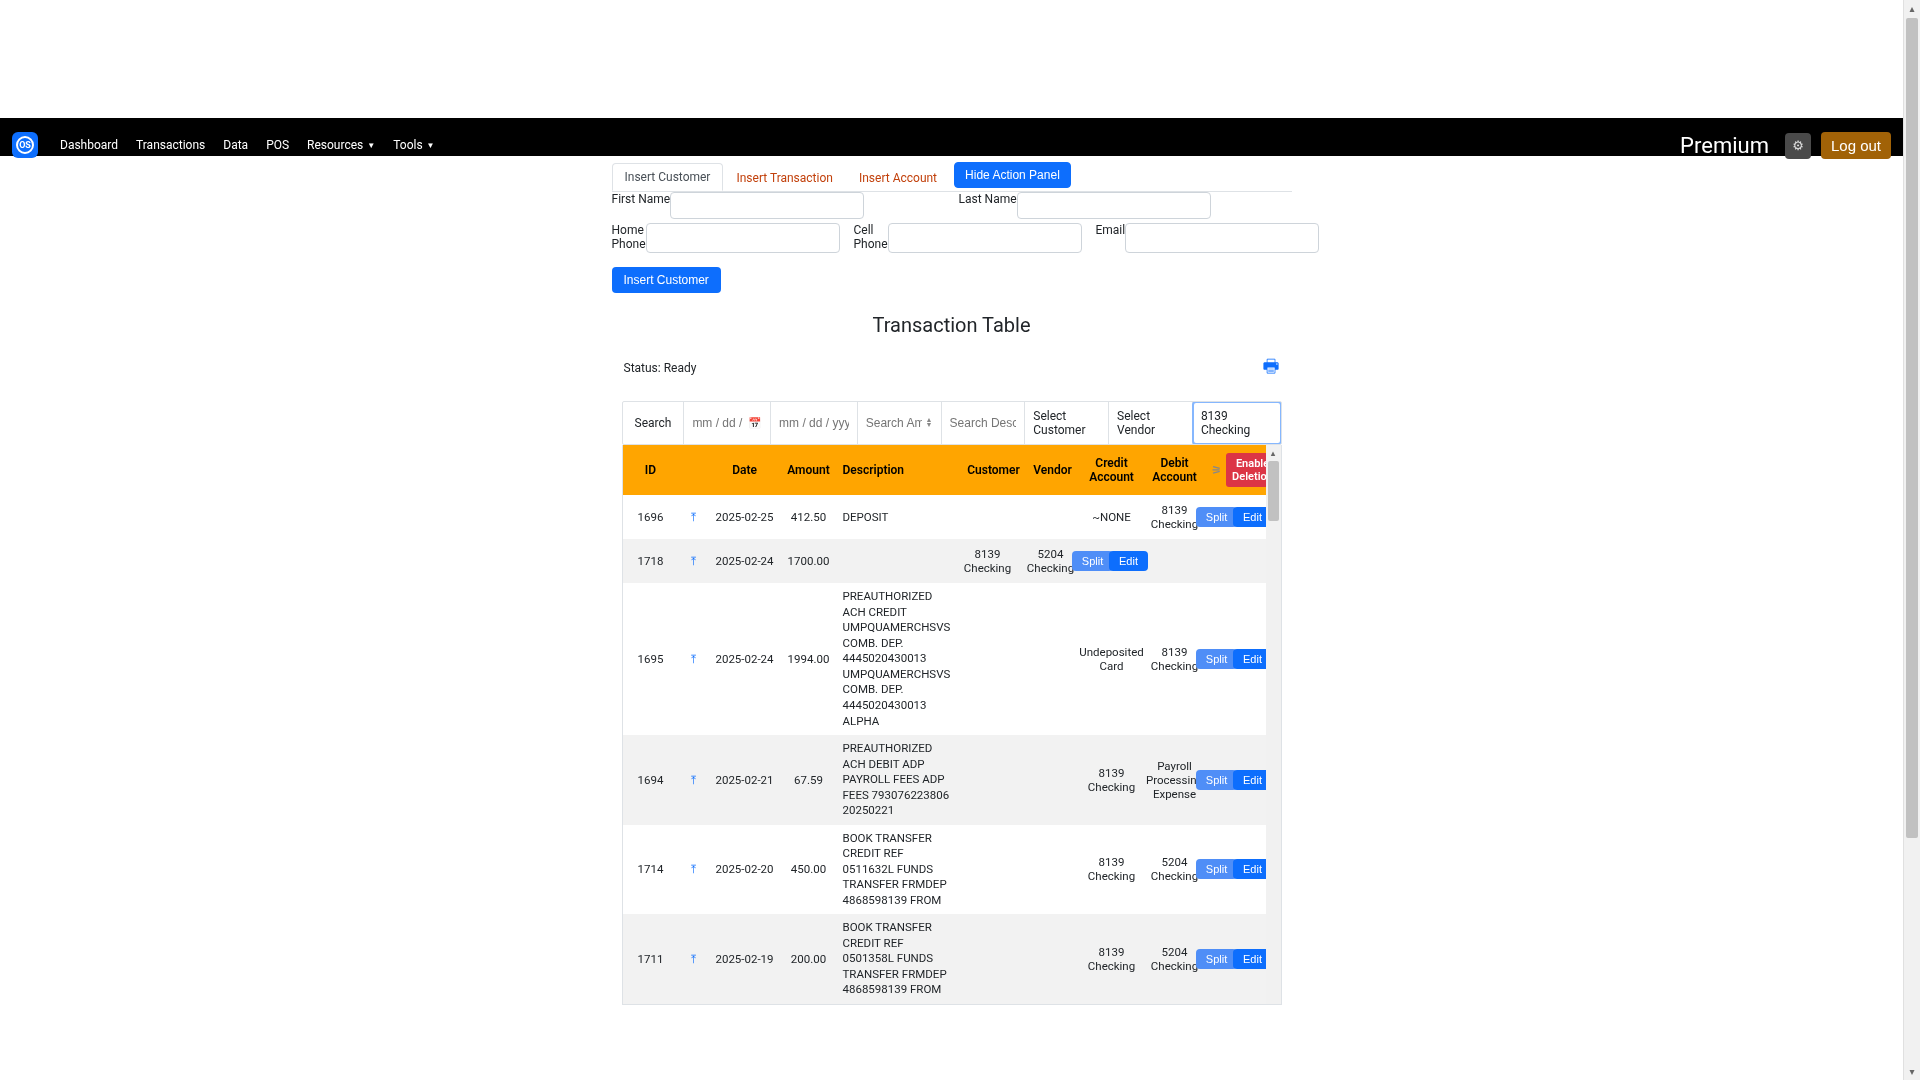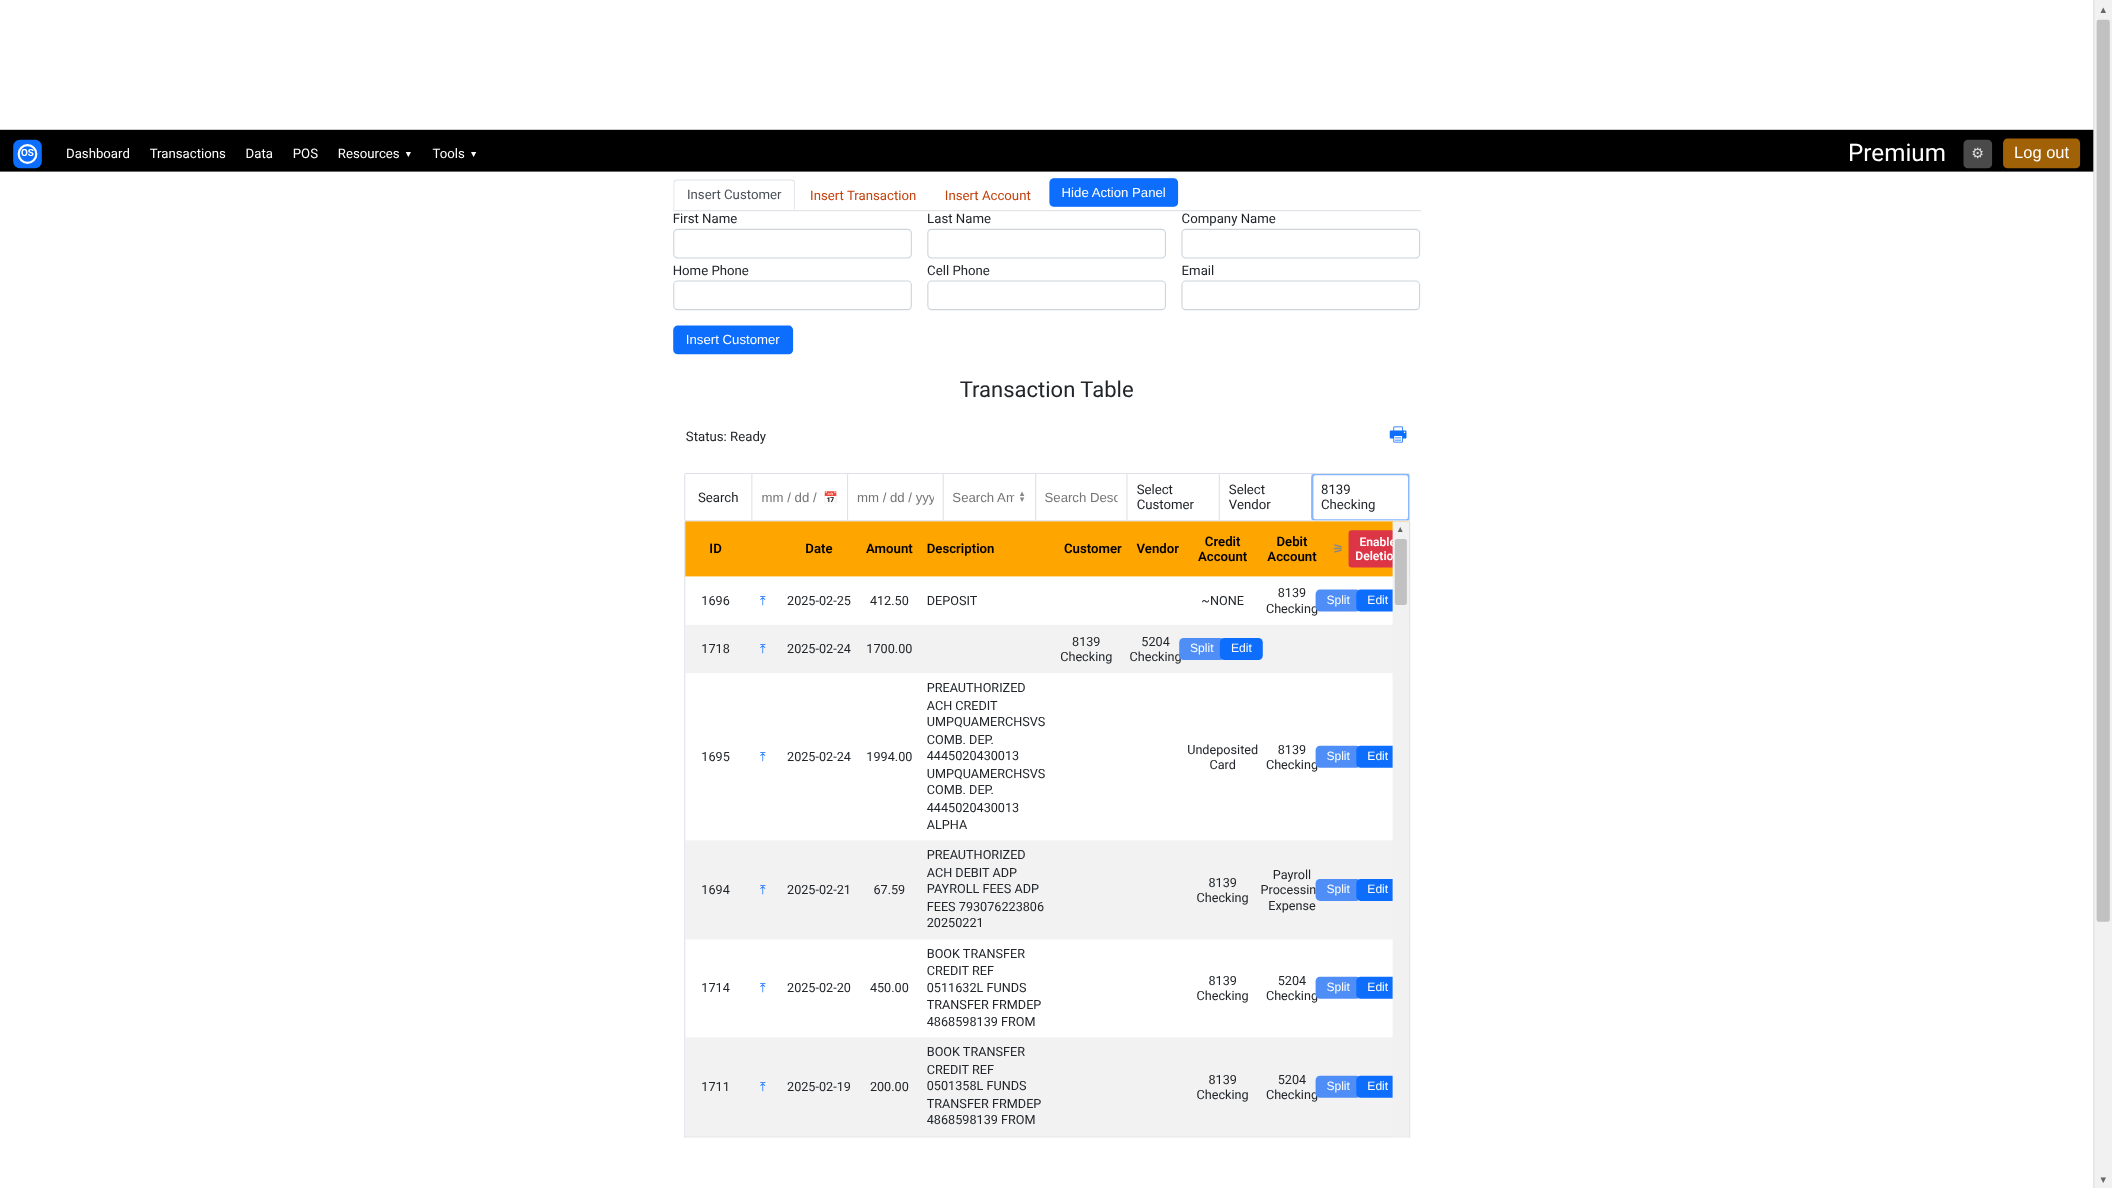"OS" .navbar { align-items: flex-end -> flex-start; padding: 3px 12px -> 14px 12px }
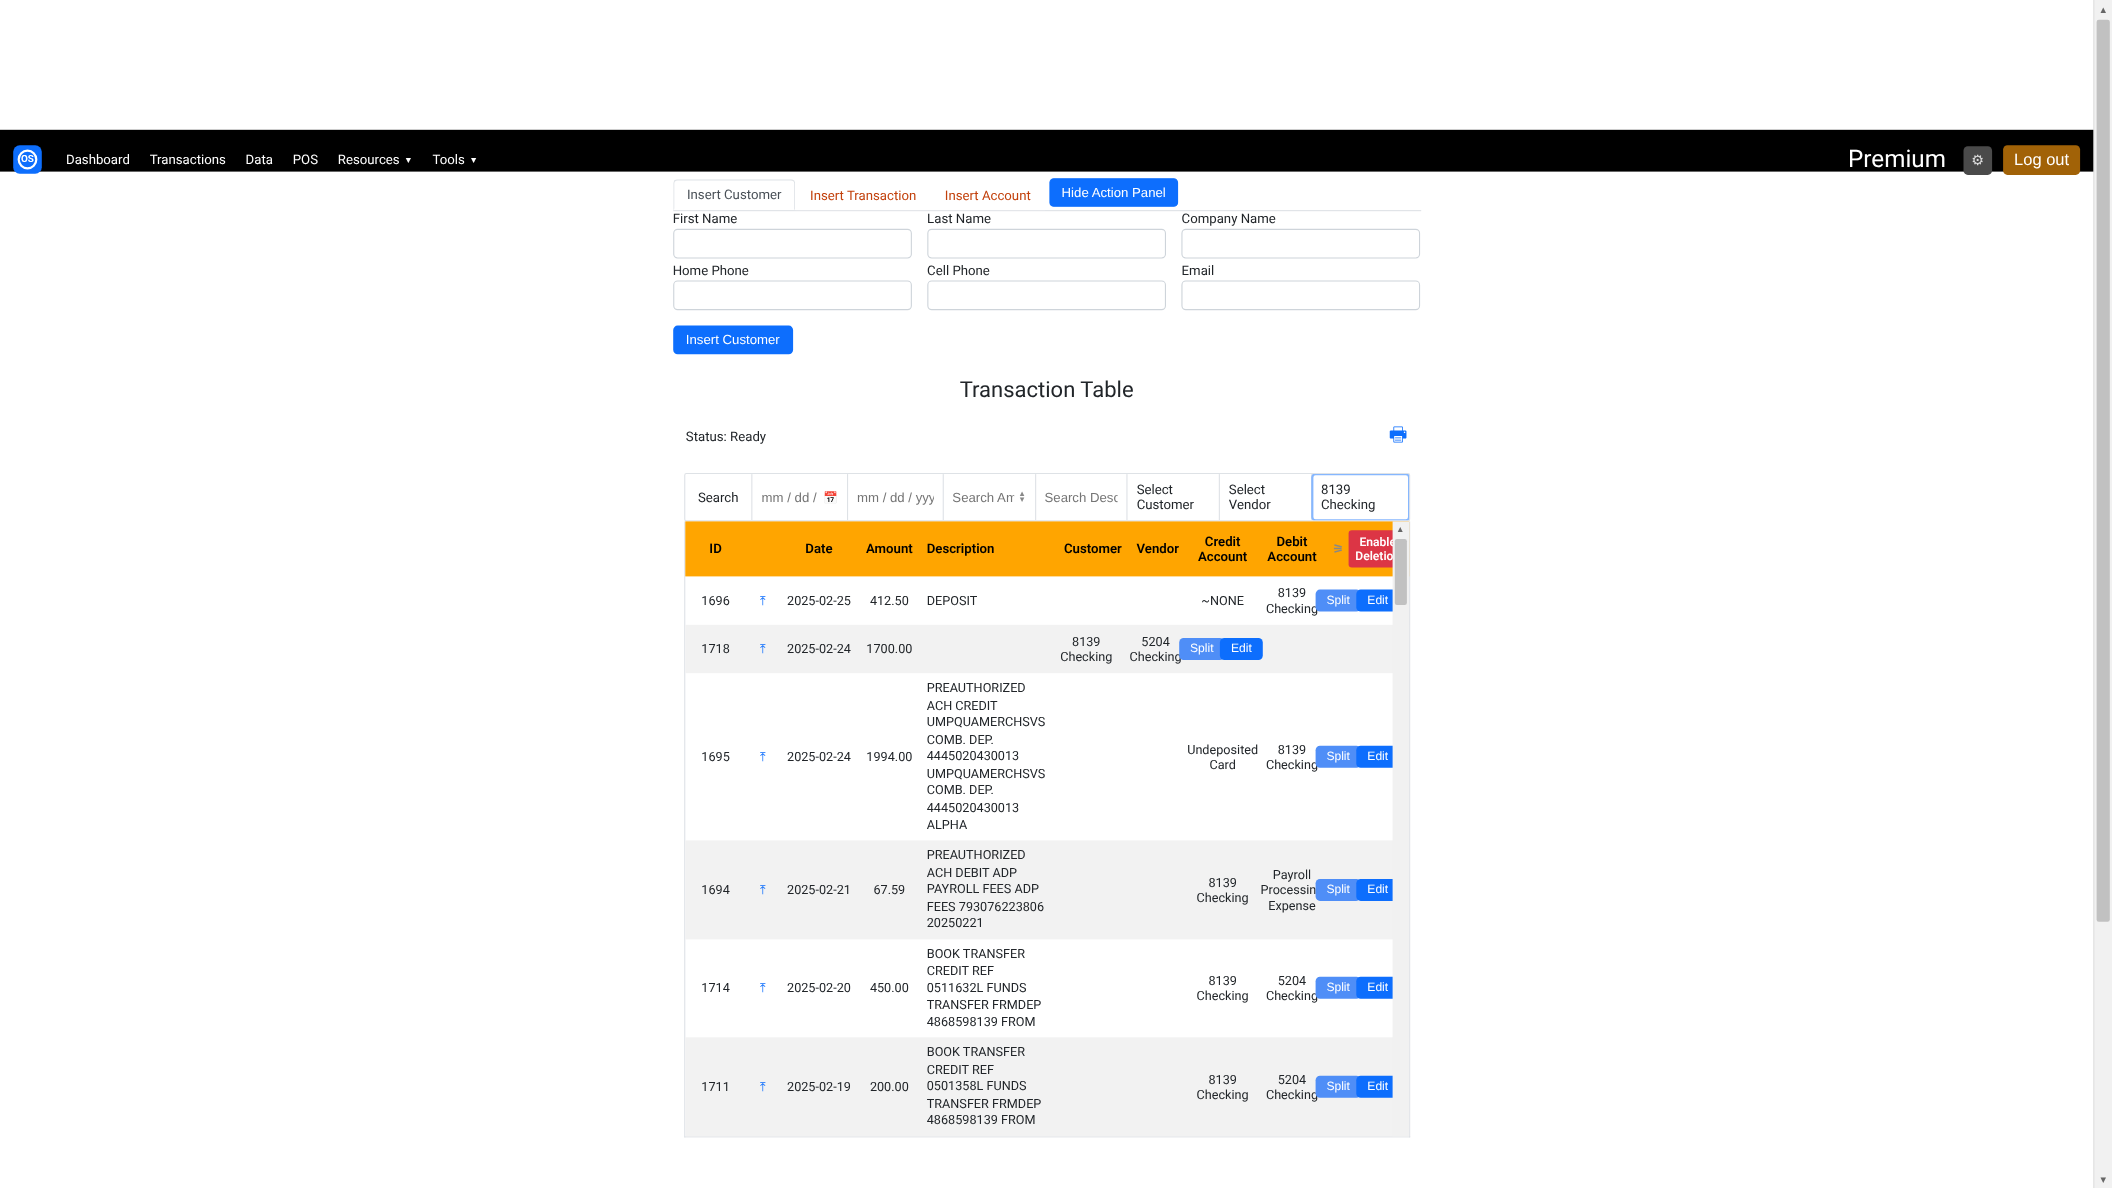"First Name" .form-group { flex-direction: column -> none }
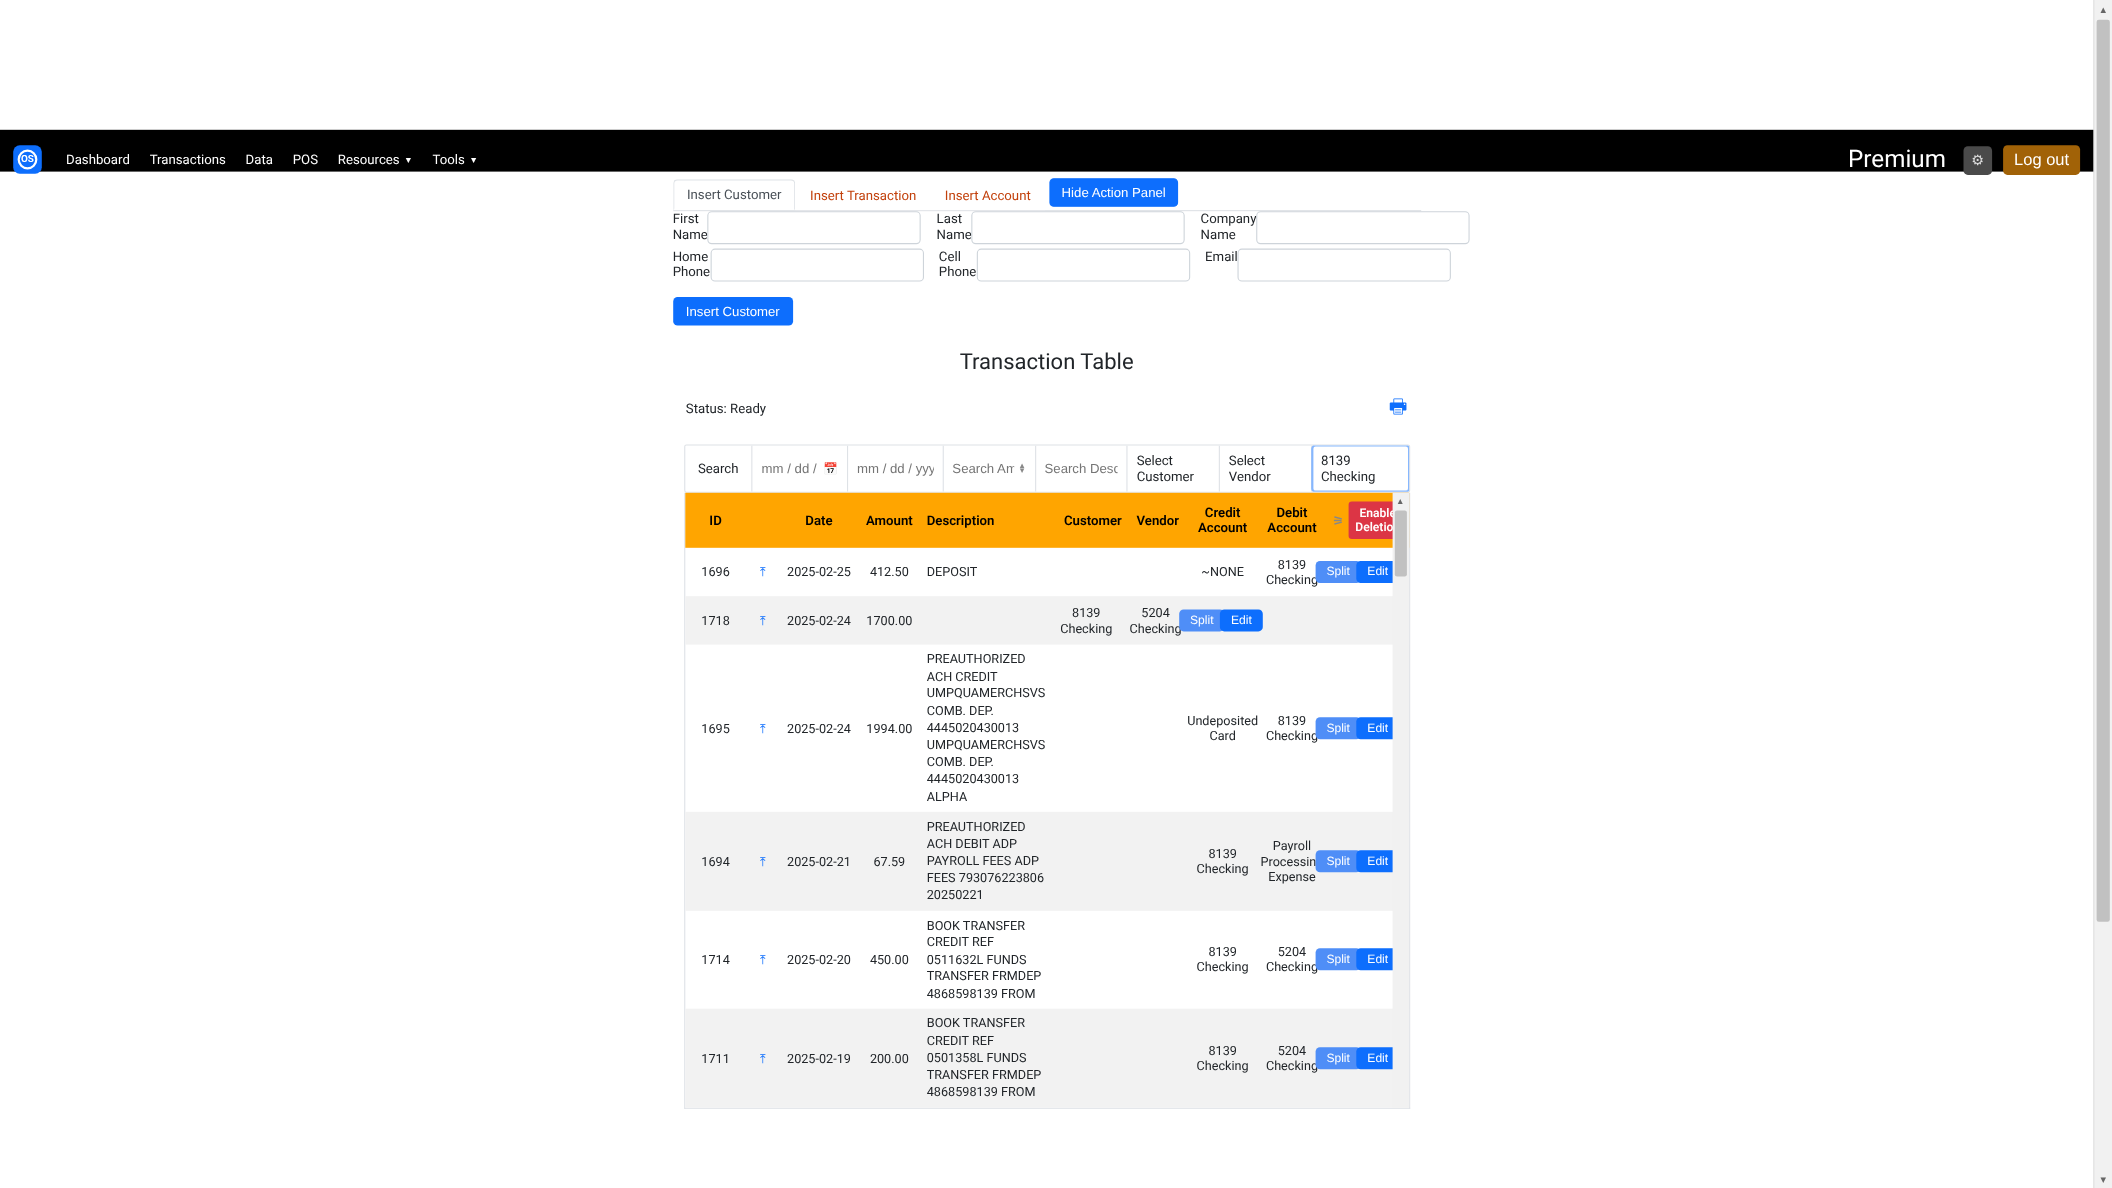"Company Name" div.form-group { html: <div> <label>Company Name</label> <input> </div> -> none }
